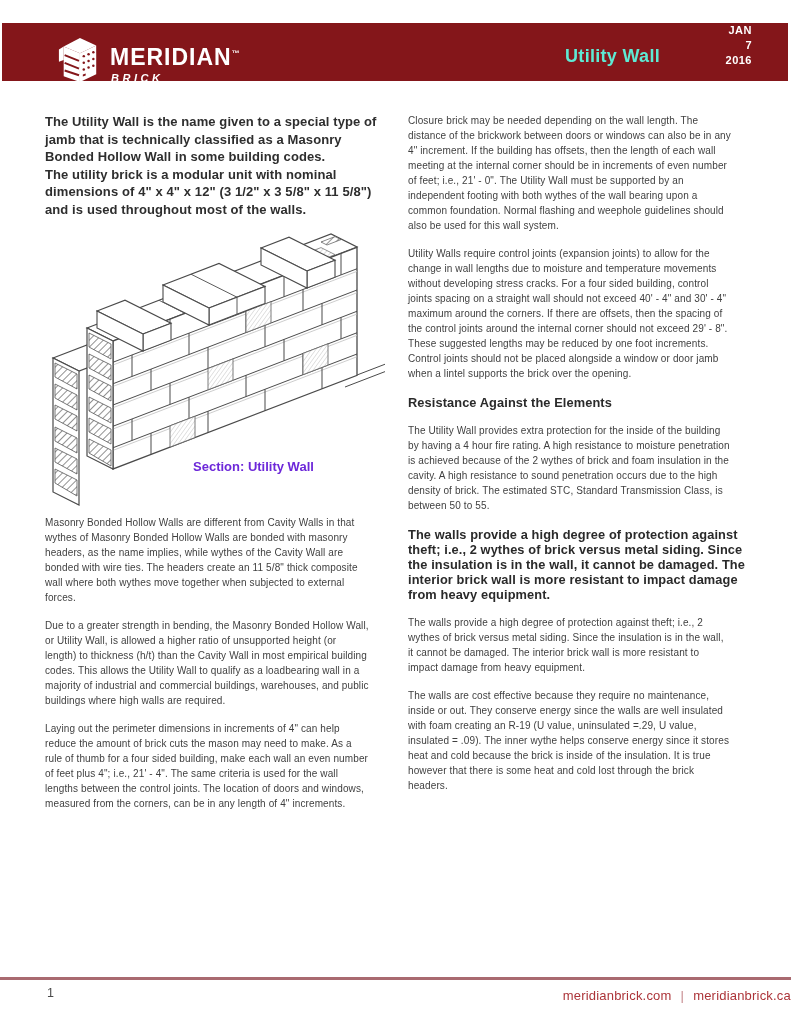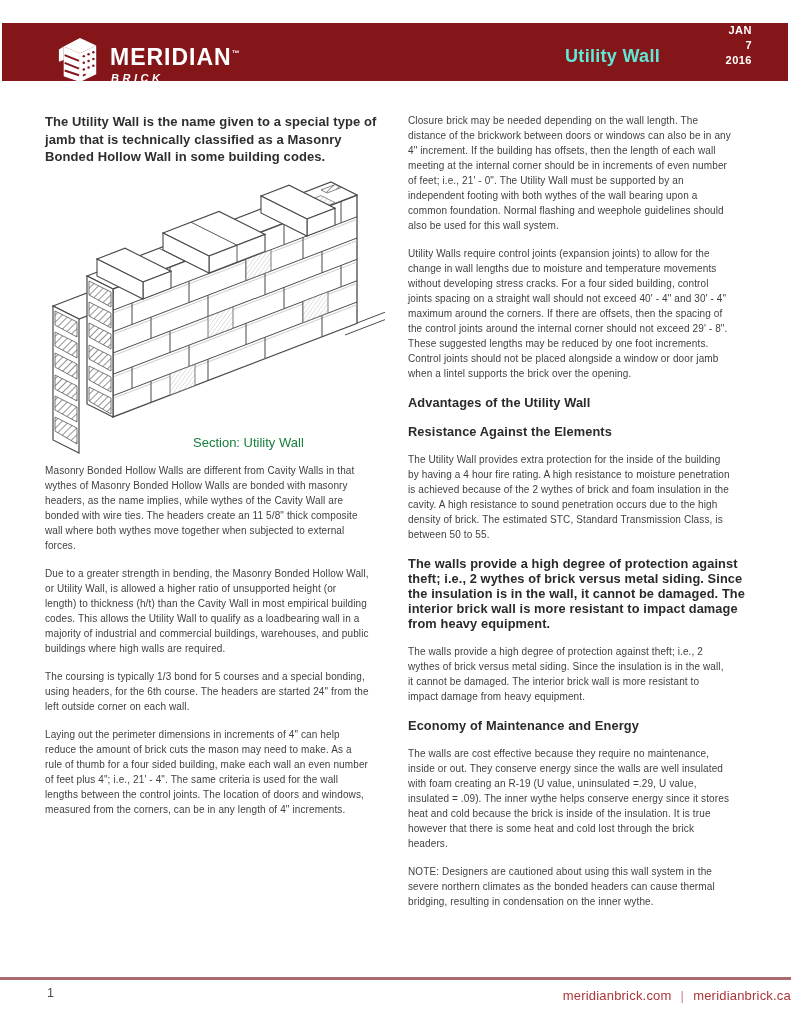"The utility brick is a" div { html: none -> <div>The utility brick is a modular unit with nominal dimensions of 4" x 4" x 12" (3 1/2" x 3 5/8" x 11 5/8") and is used throughout most of the walls.</div> }
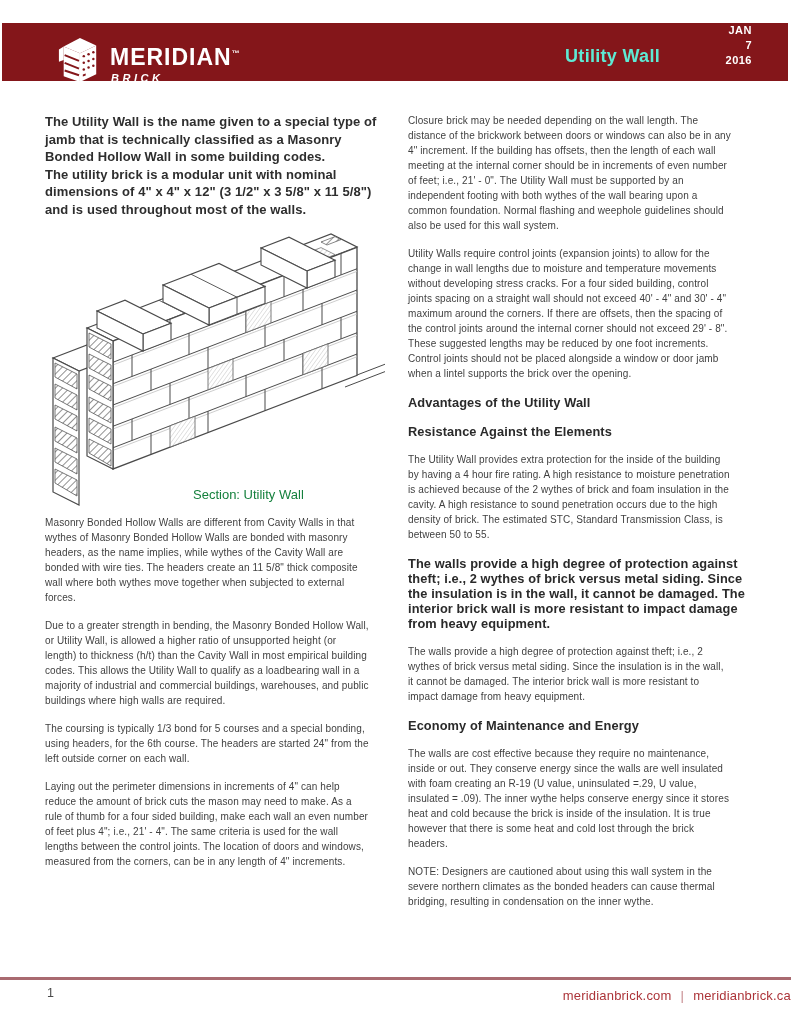"Advantages of the Utility Wall" h3.rh { html: <h3>Advantages of the Utility Wall</h3> -> none }
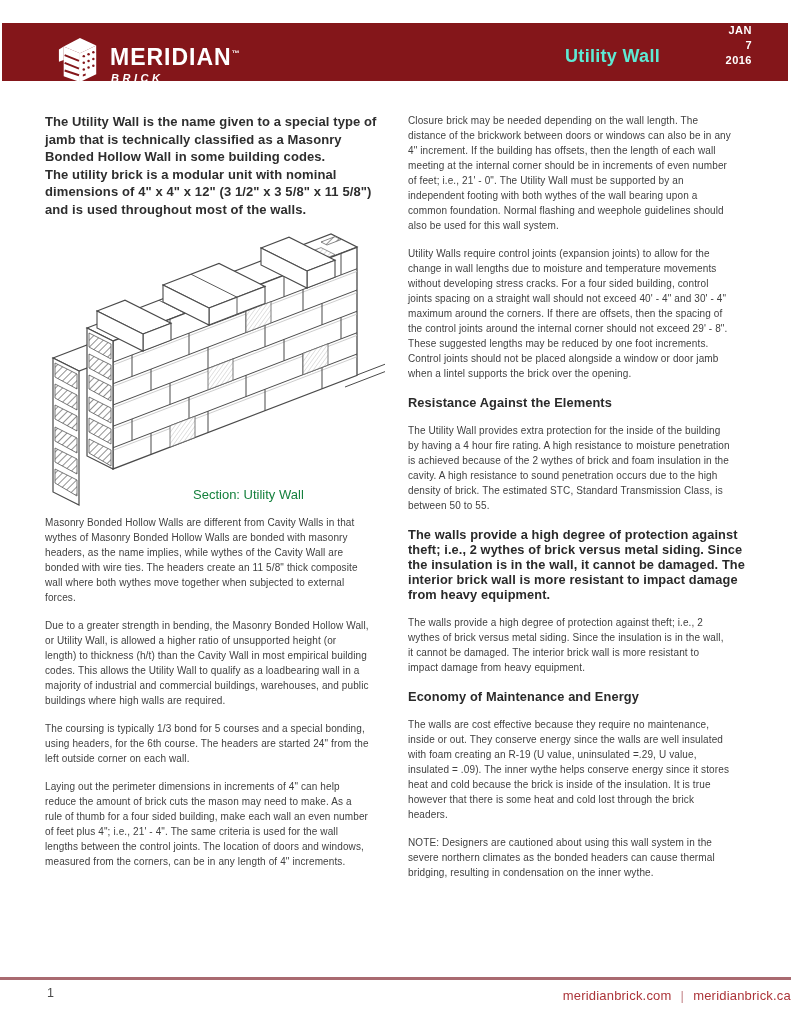"Section: Utility Wall" .fig-caption { color: #15803d -> #6d28d9; font-weight: normal -> bold; margin-top: 28px -> none }
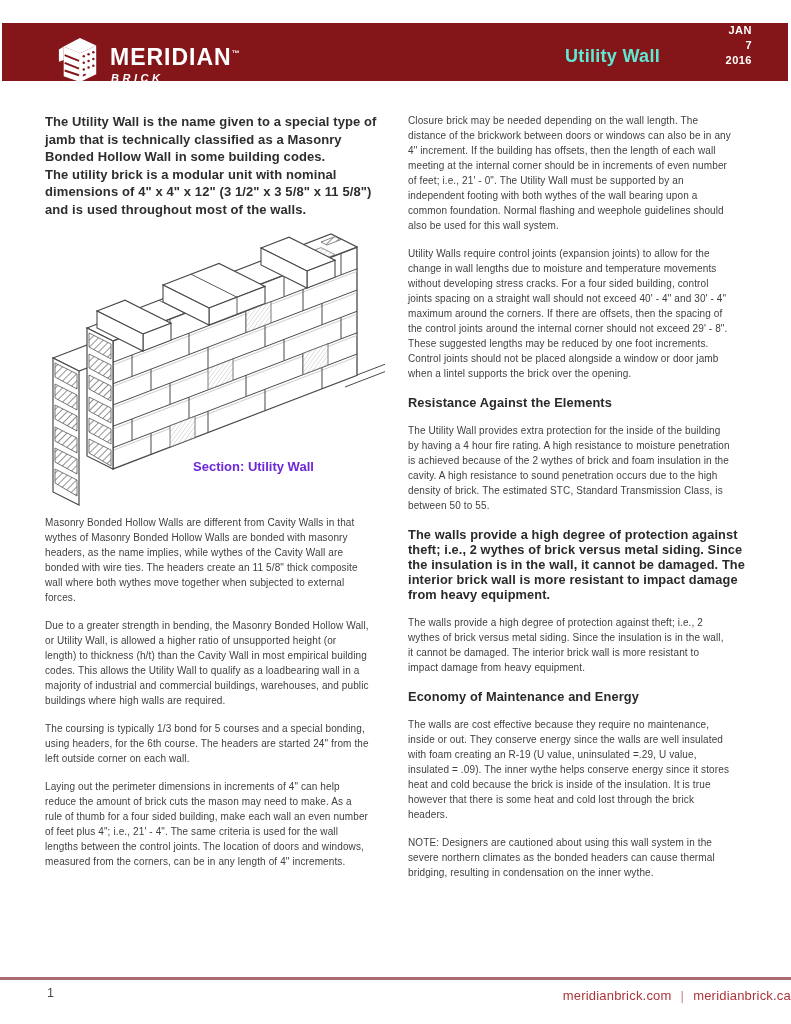"Economy of Maintenance and Energy" h3.rh { html: <h3>Economy of Maintenance and Energy</h3> -> none }
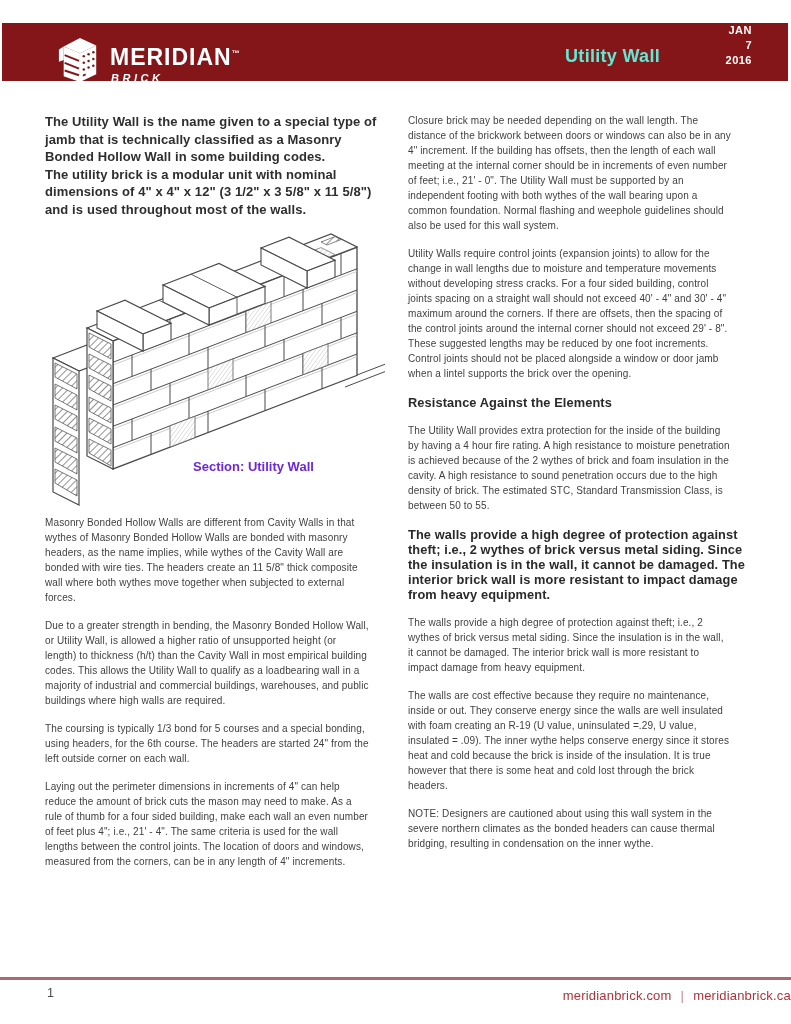"The coursing is typically 1/3" p.para { html: <p>The coursing is typically 1/3 bond for 5 courses and a special bonding, using headers, for the 6th course. The headers are started 24" from the left outside corner on each wall.</p> -> none }
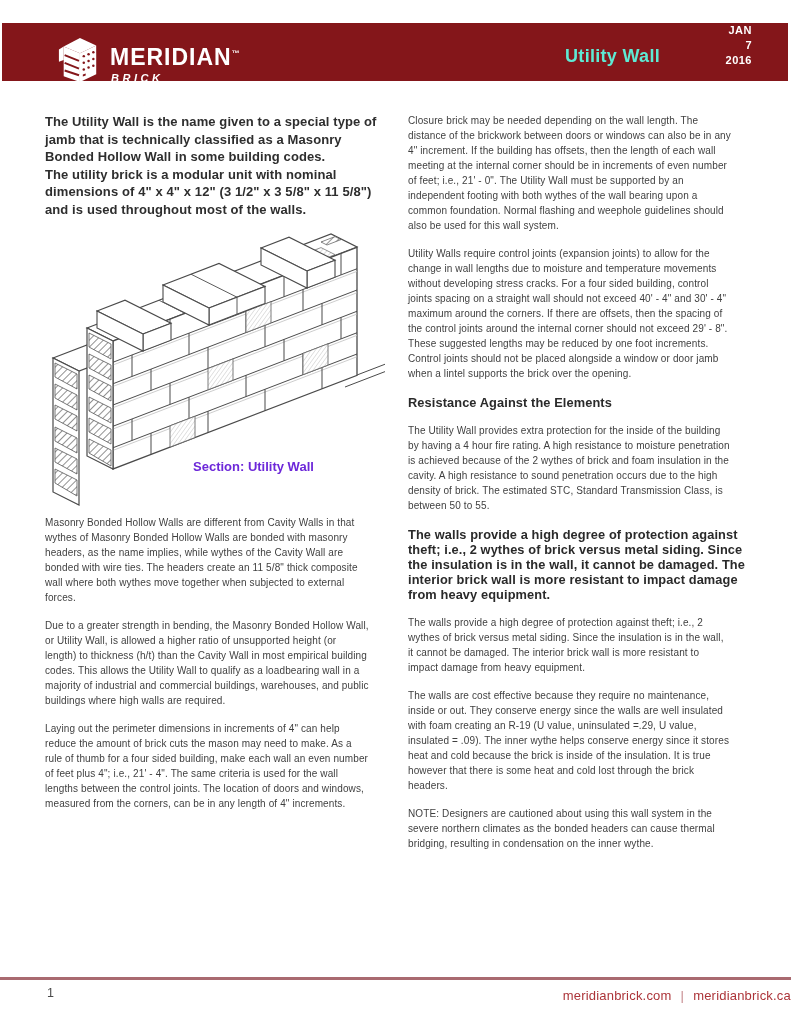"NOTE: Designers are cautioned about" p.para { html: <p>NOTE: Designers are cautioned about using this wall system in the severe northern climates as the bonded headers can cause thermal bridging, resulting in condensation on the inner wythe.</p> -> none }
